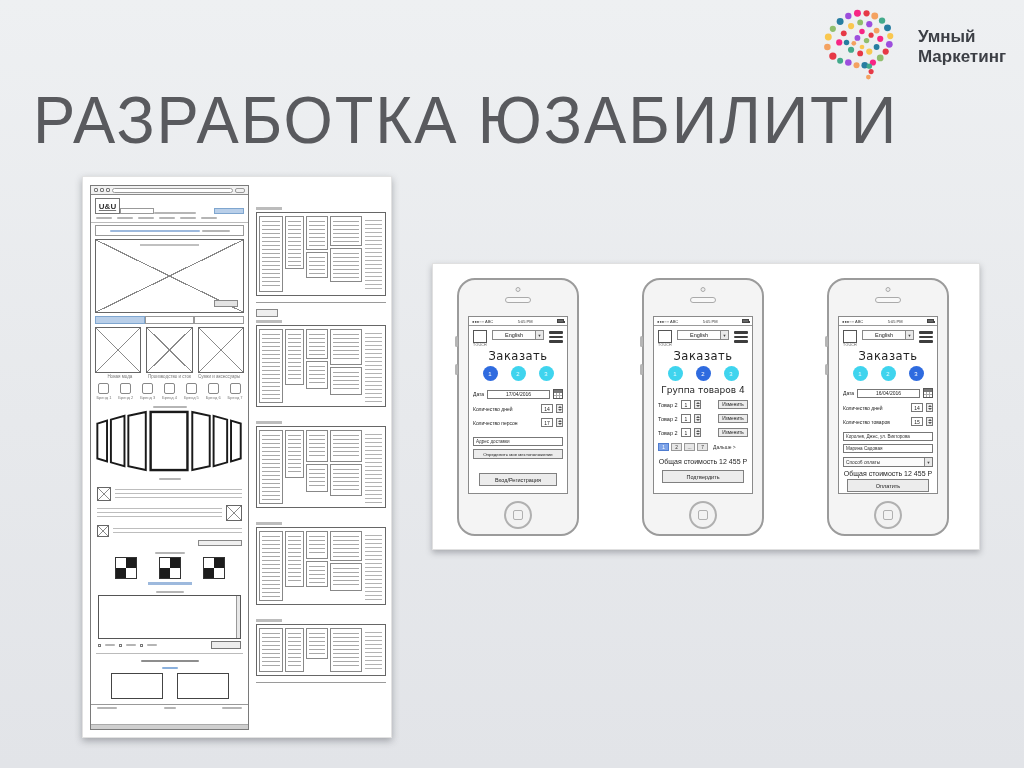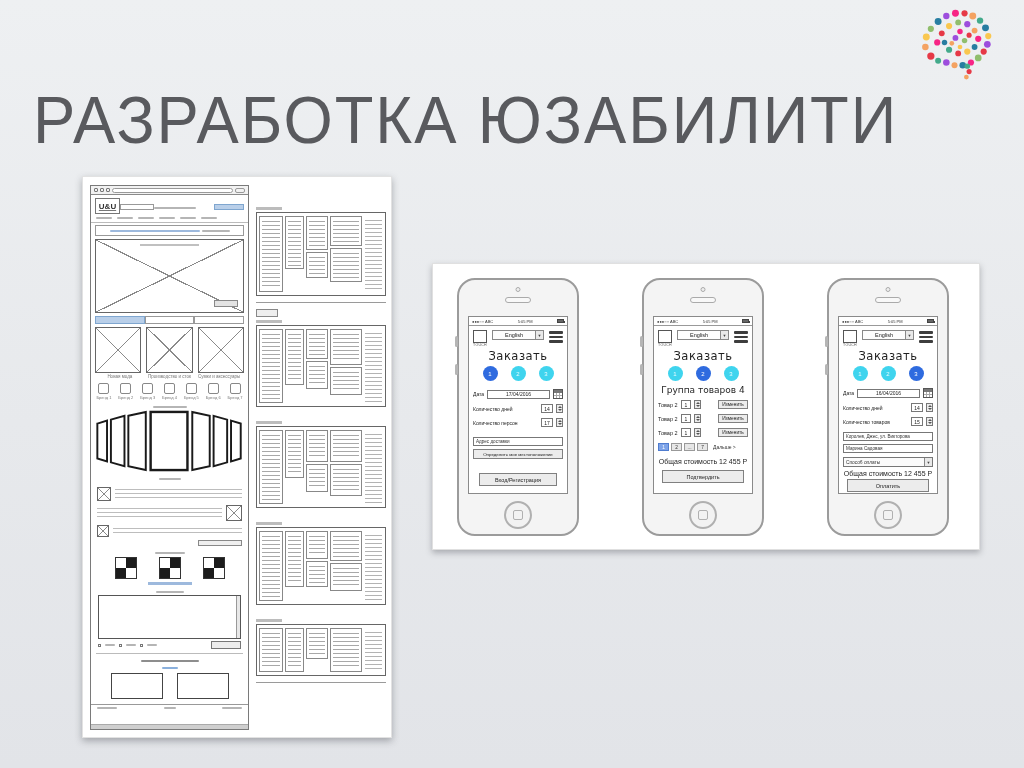"Умный" div.brand-name { html: none -> <div> <div>Умный</div> <div>Маркетинг</div> </div> }
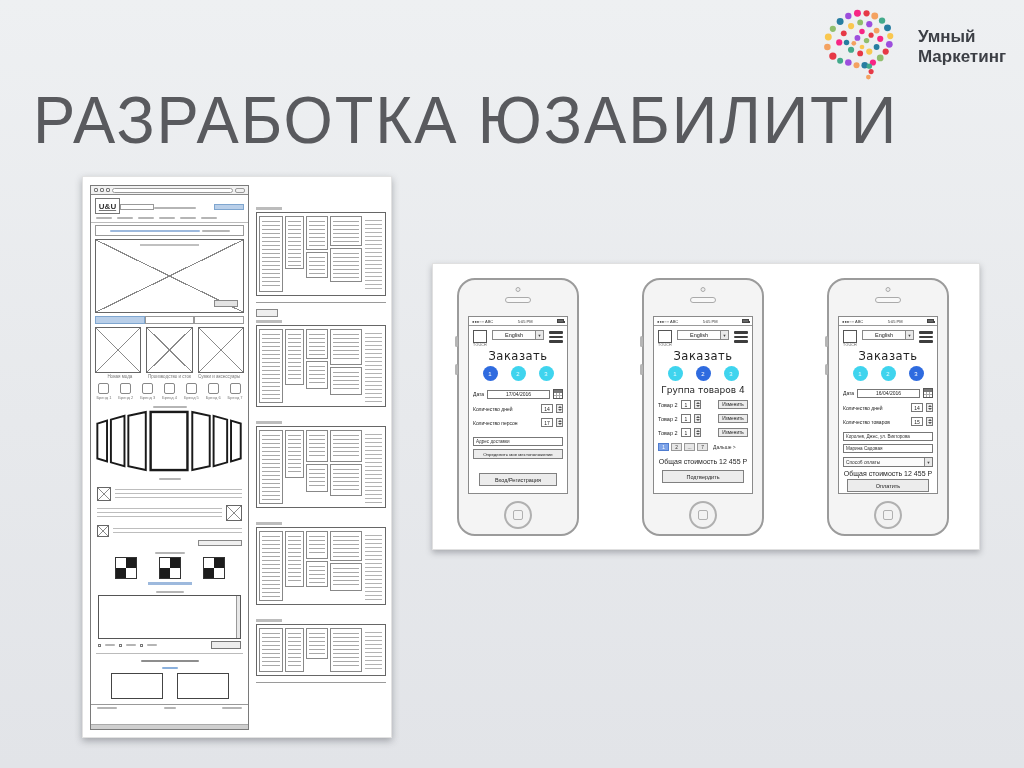"U&U" .b-header { align-items: center -> flex-end }
